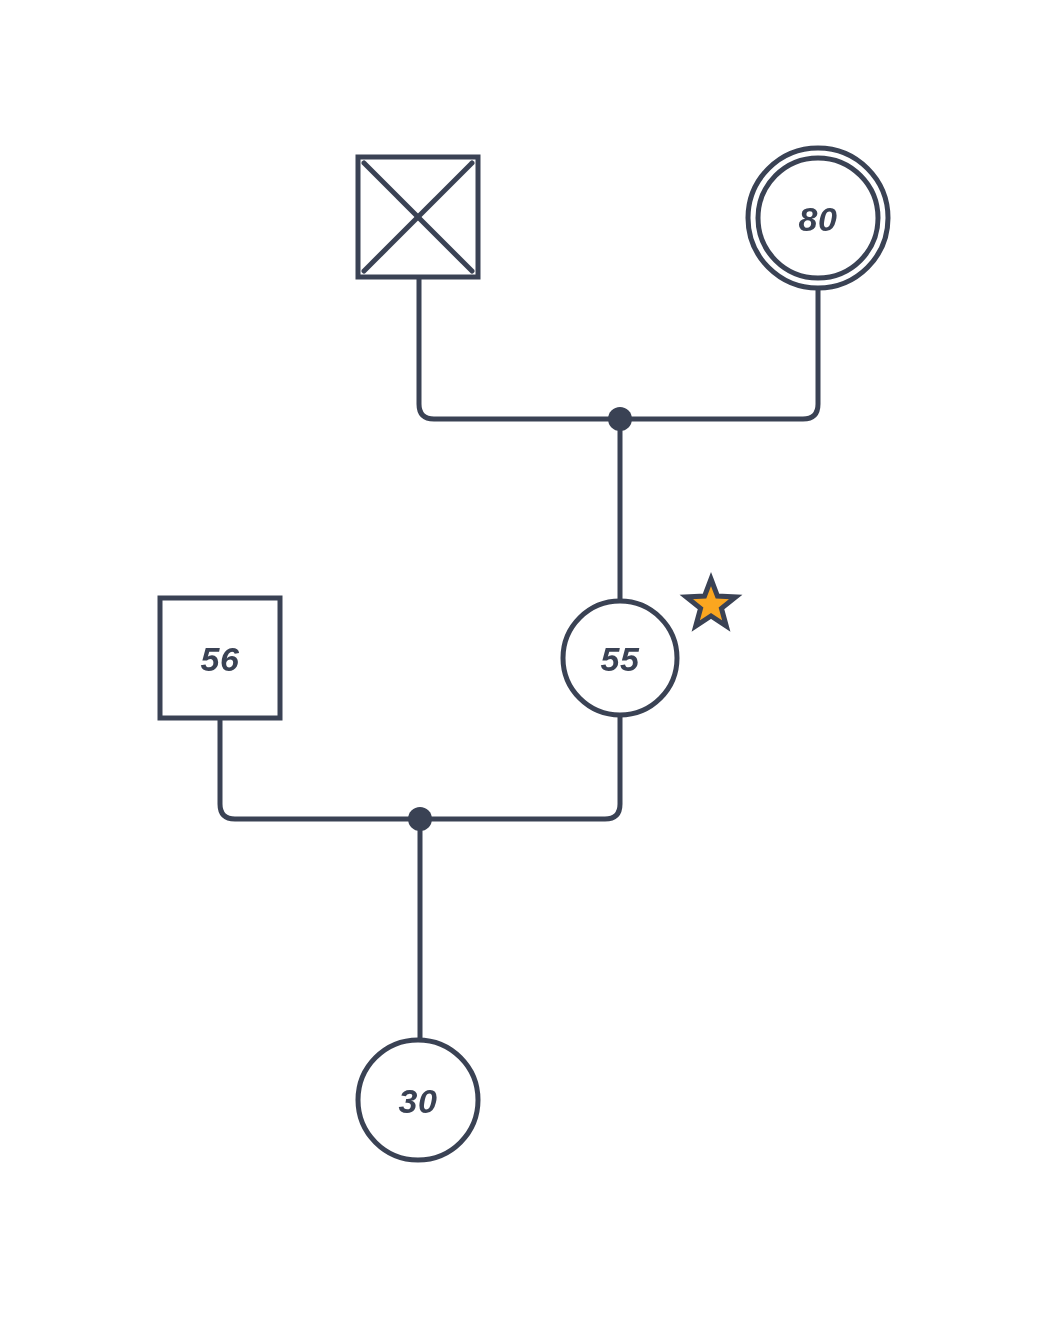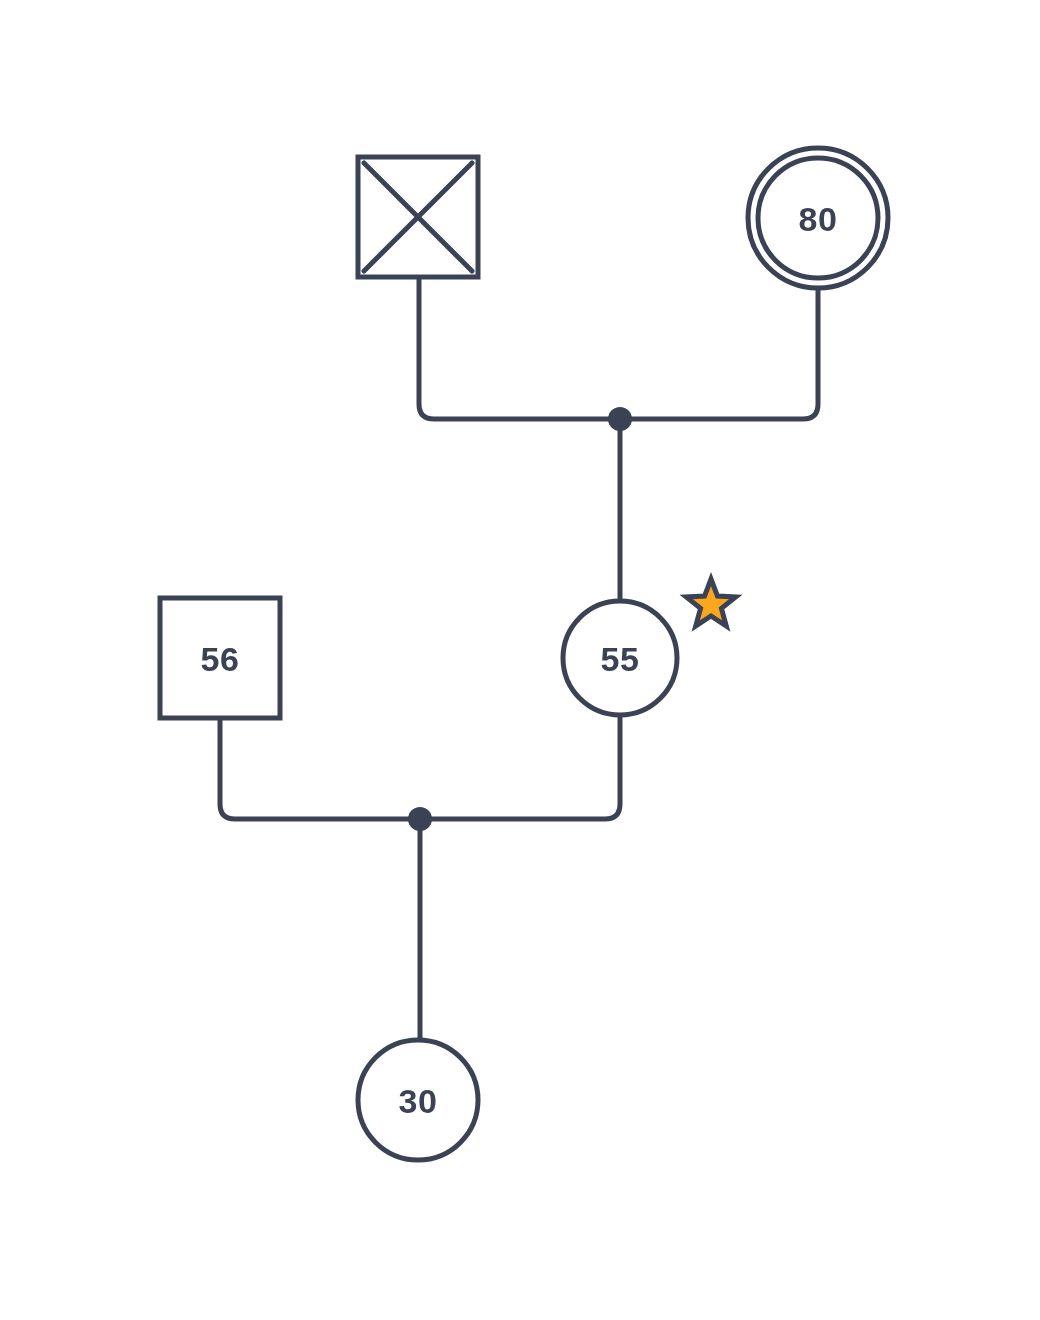"80" #canvas-root { font-style: none -> italic }
